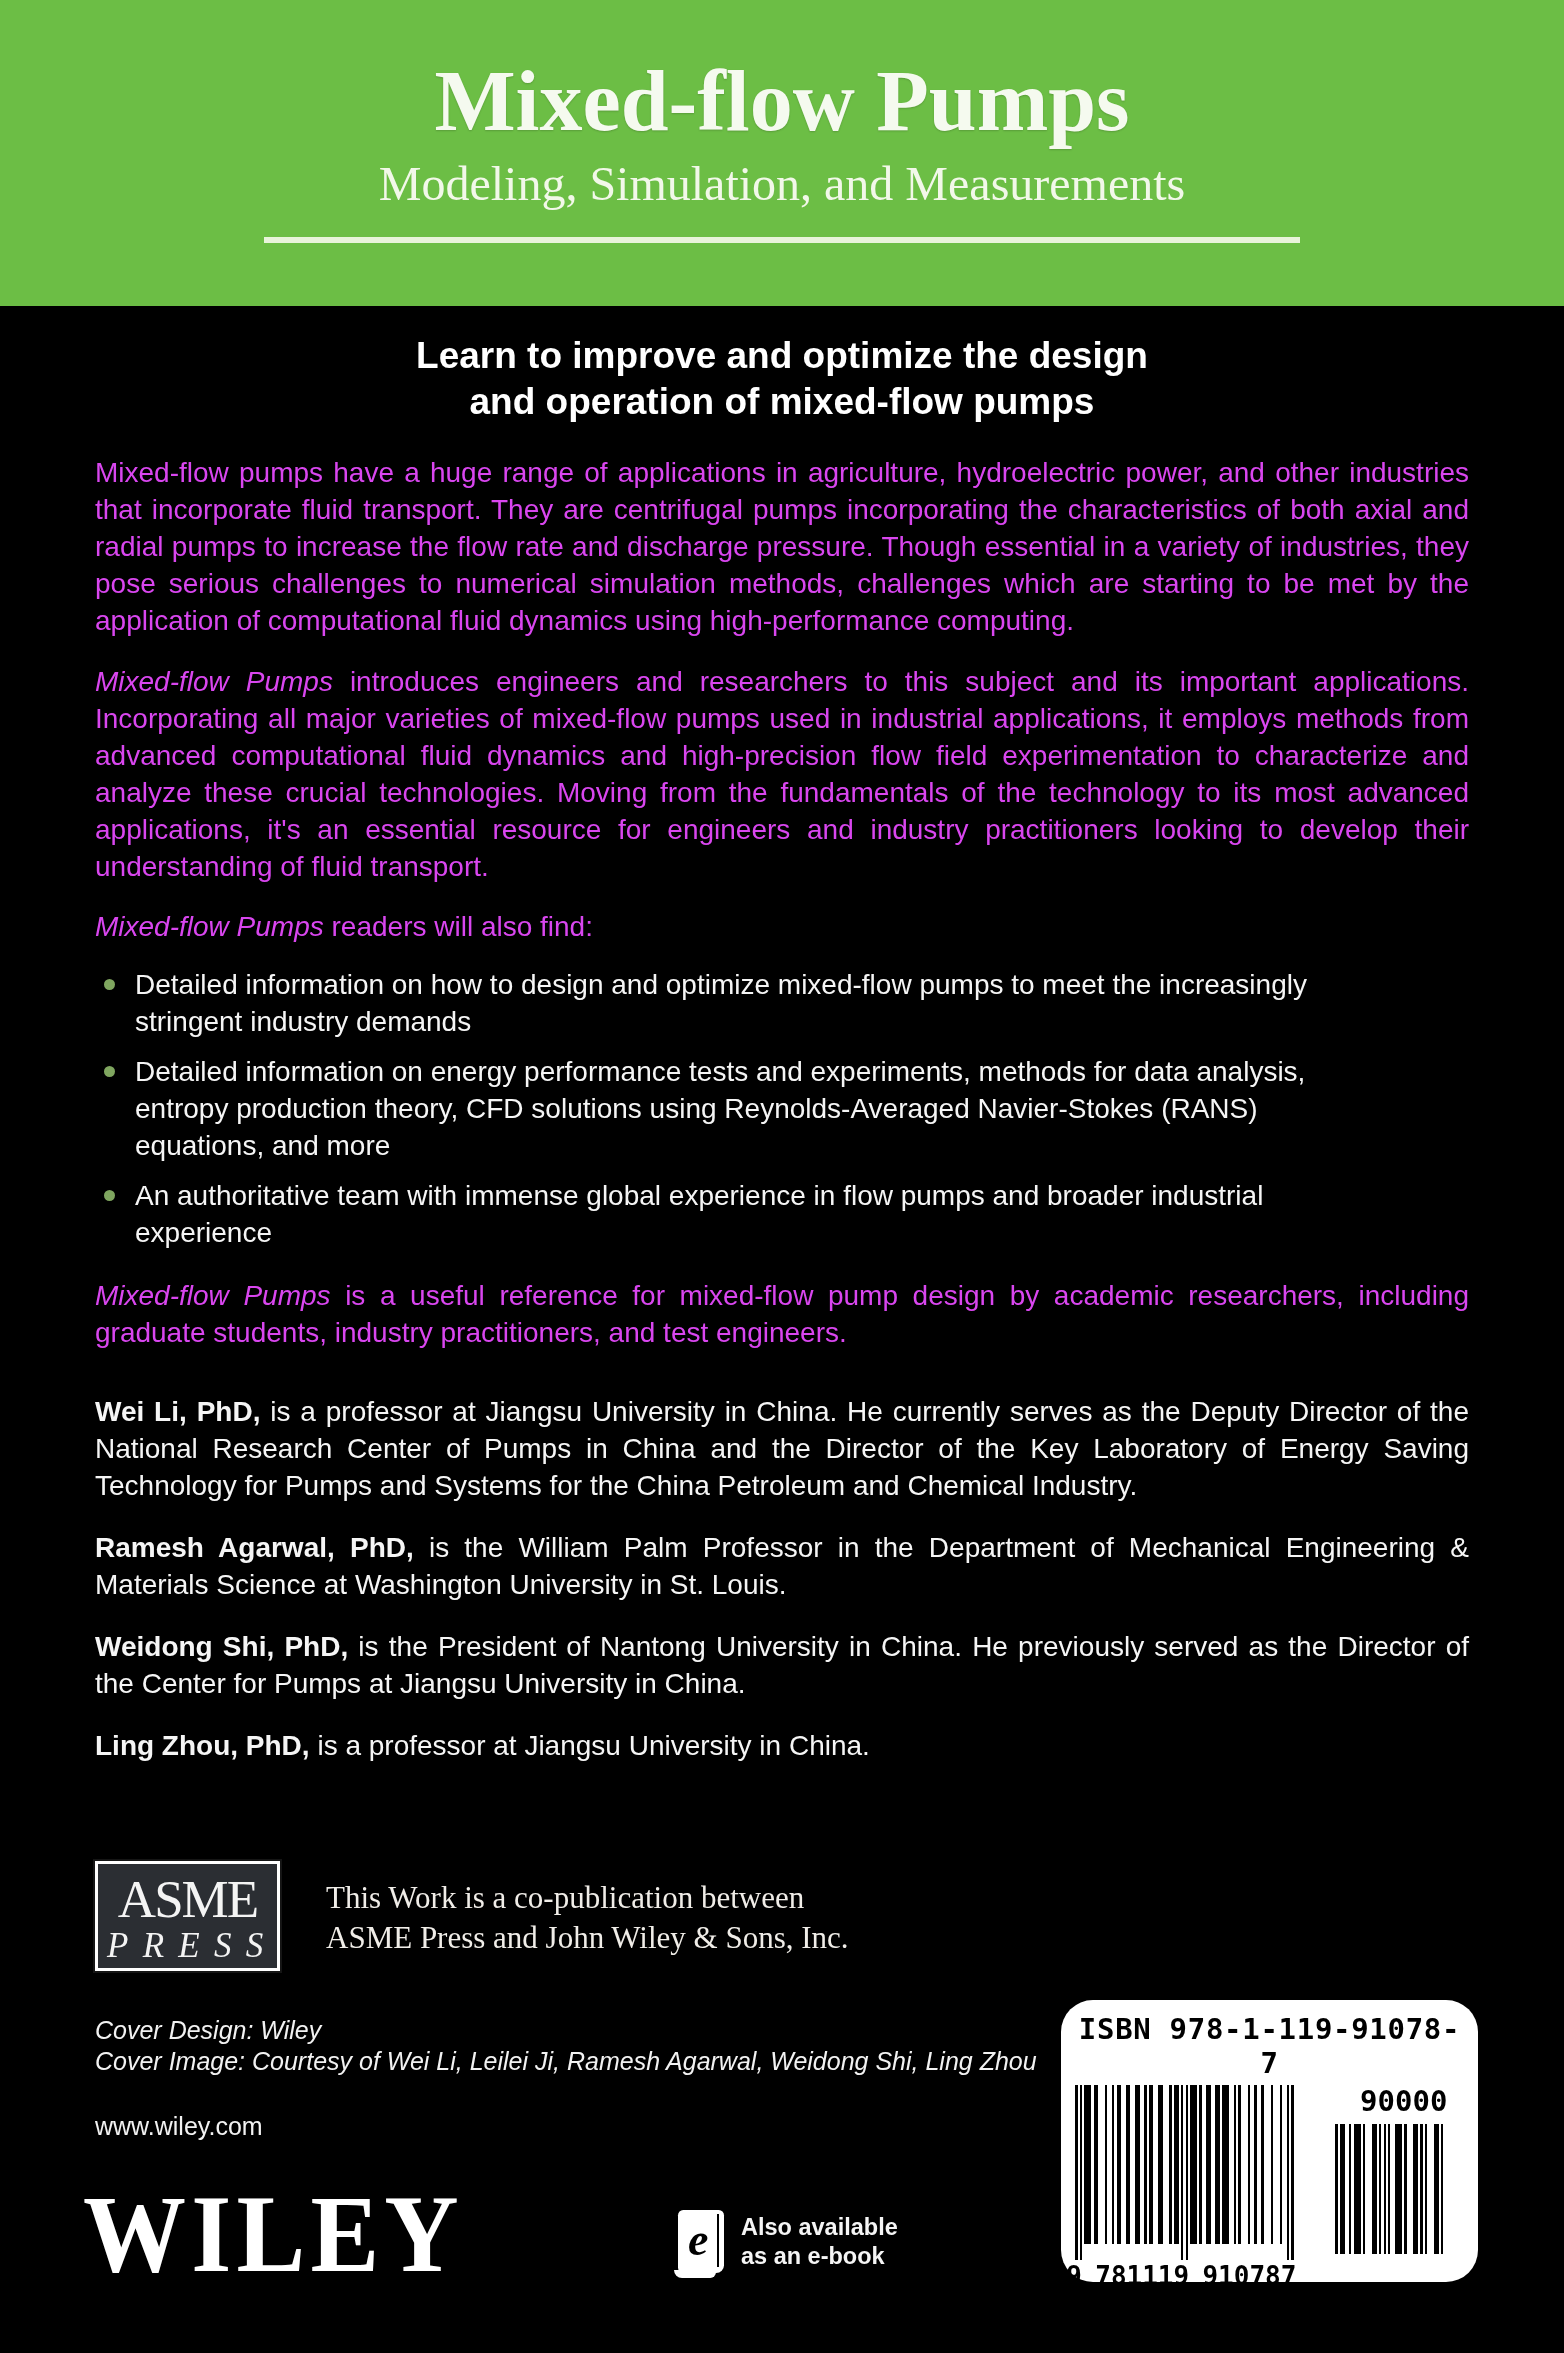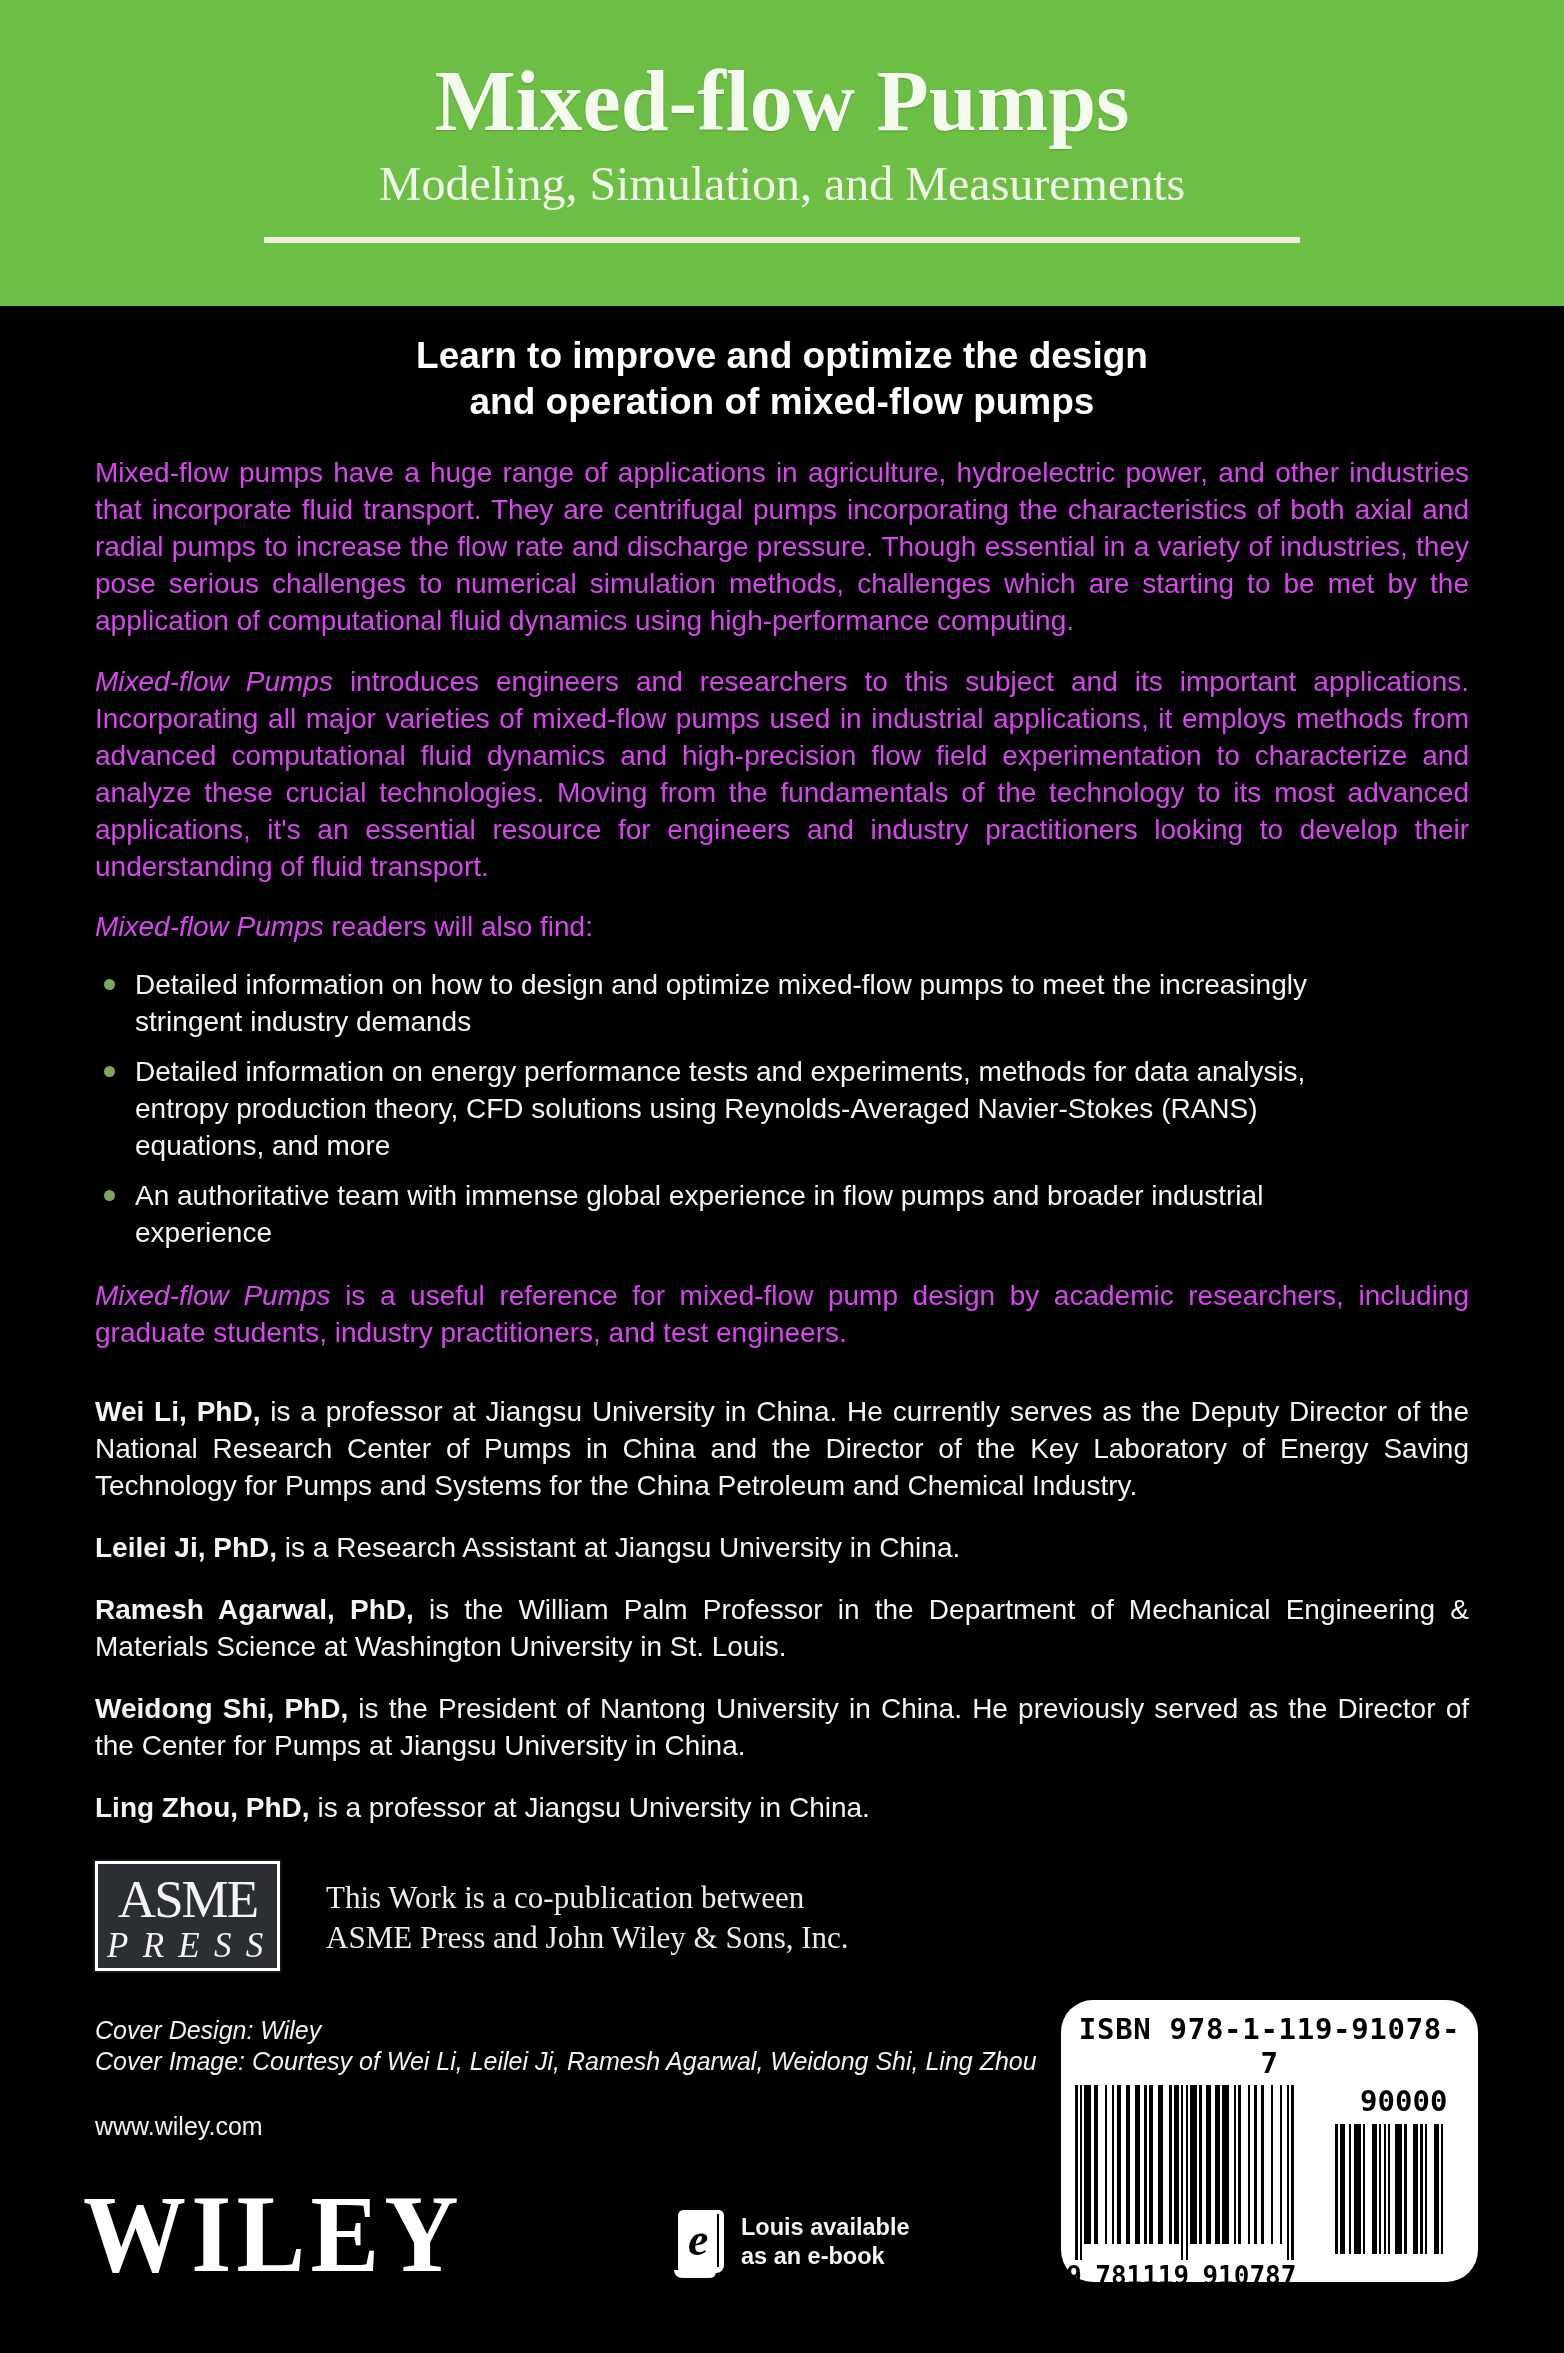"Leilei Ji, PhD, is a" div.bio { html: <div><b>Leilei Ji, PhD,</b><span> is a Research Assistant at Jiangsu University in China.</span></div> -> none }
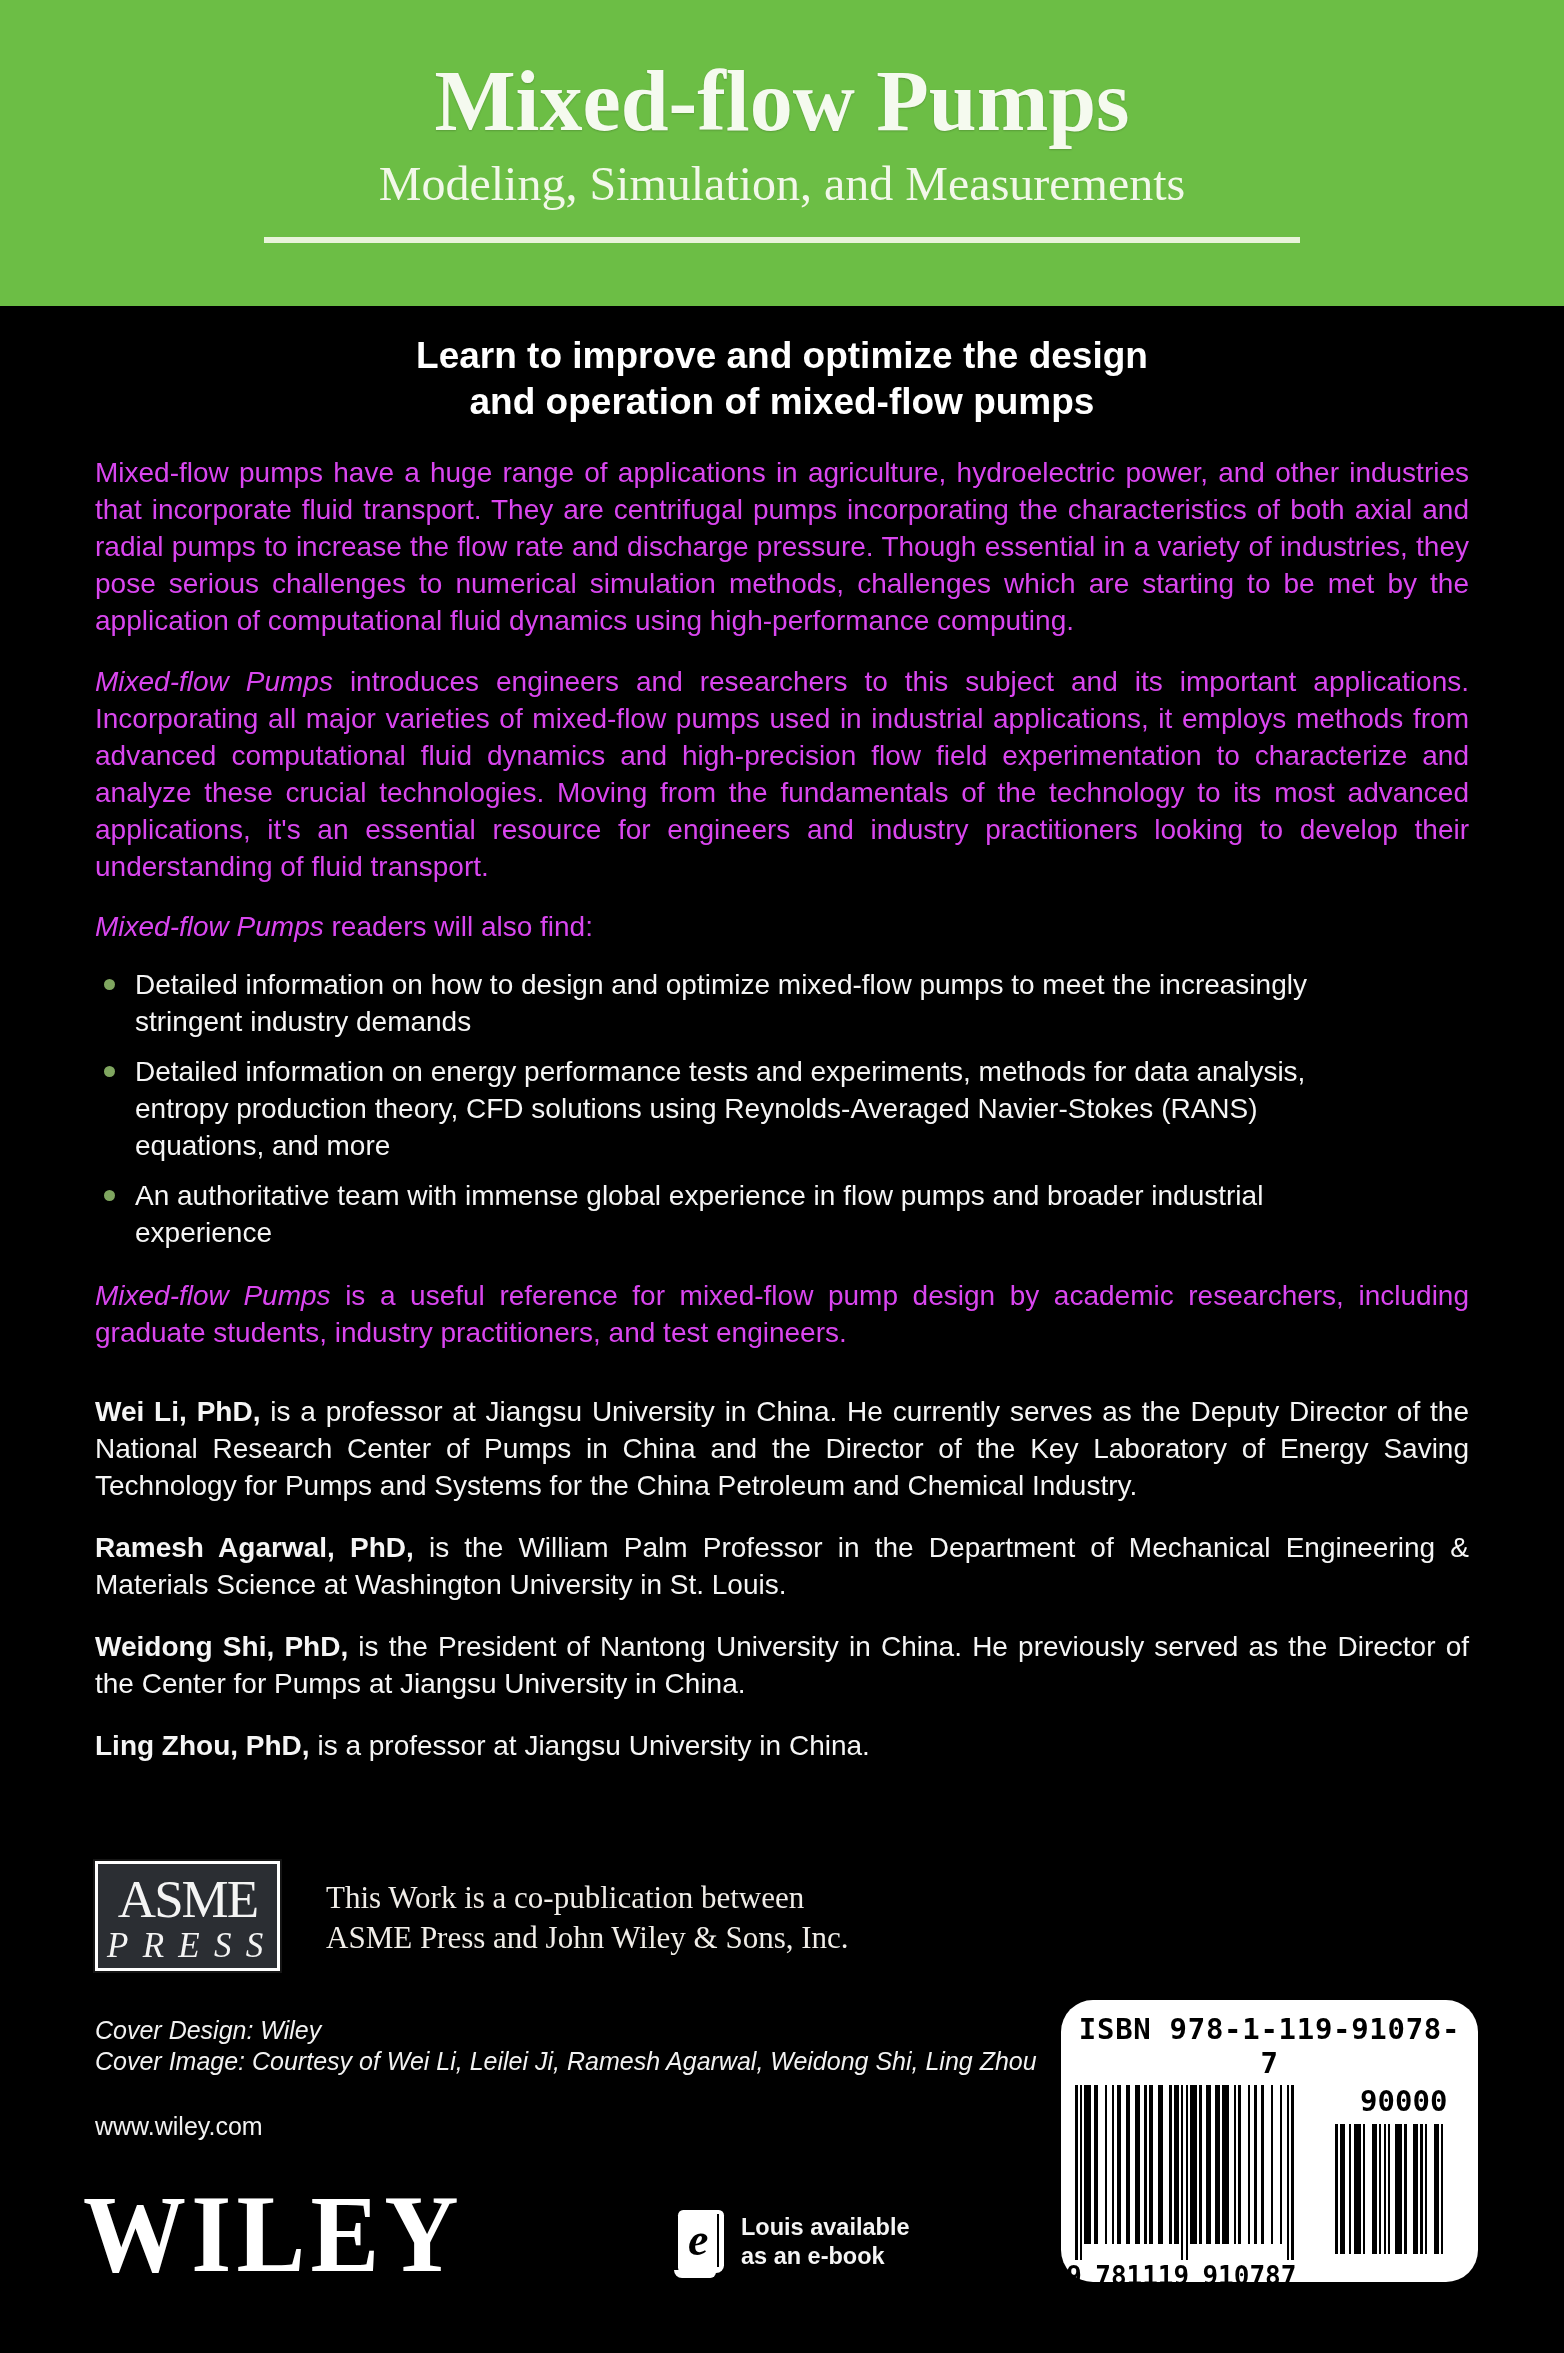"Louis available" div.ebook-text { text: Louis -> Also }
